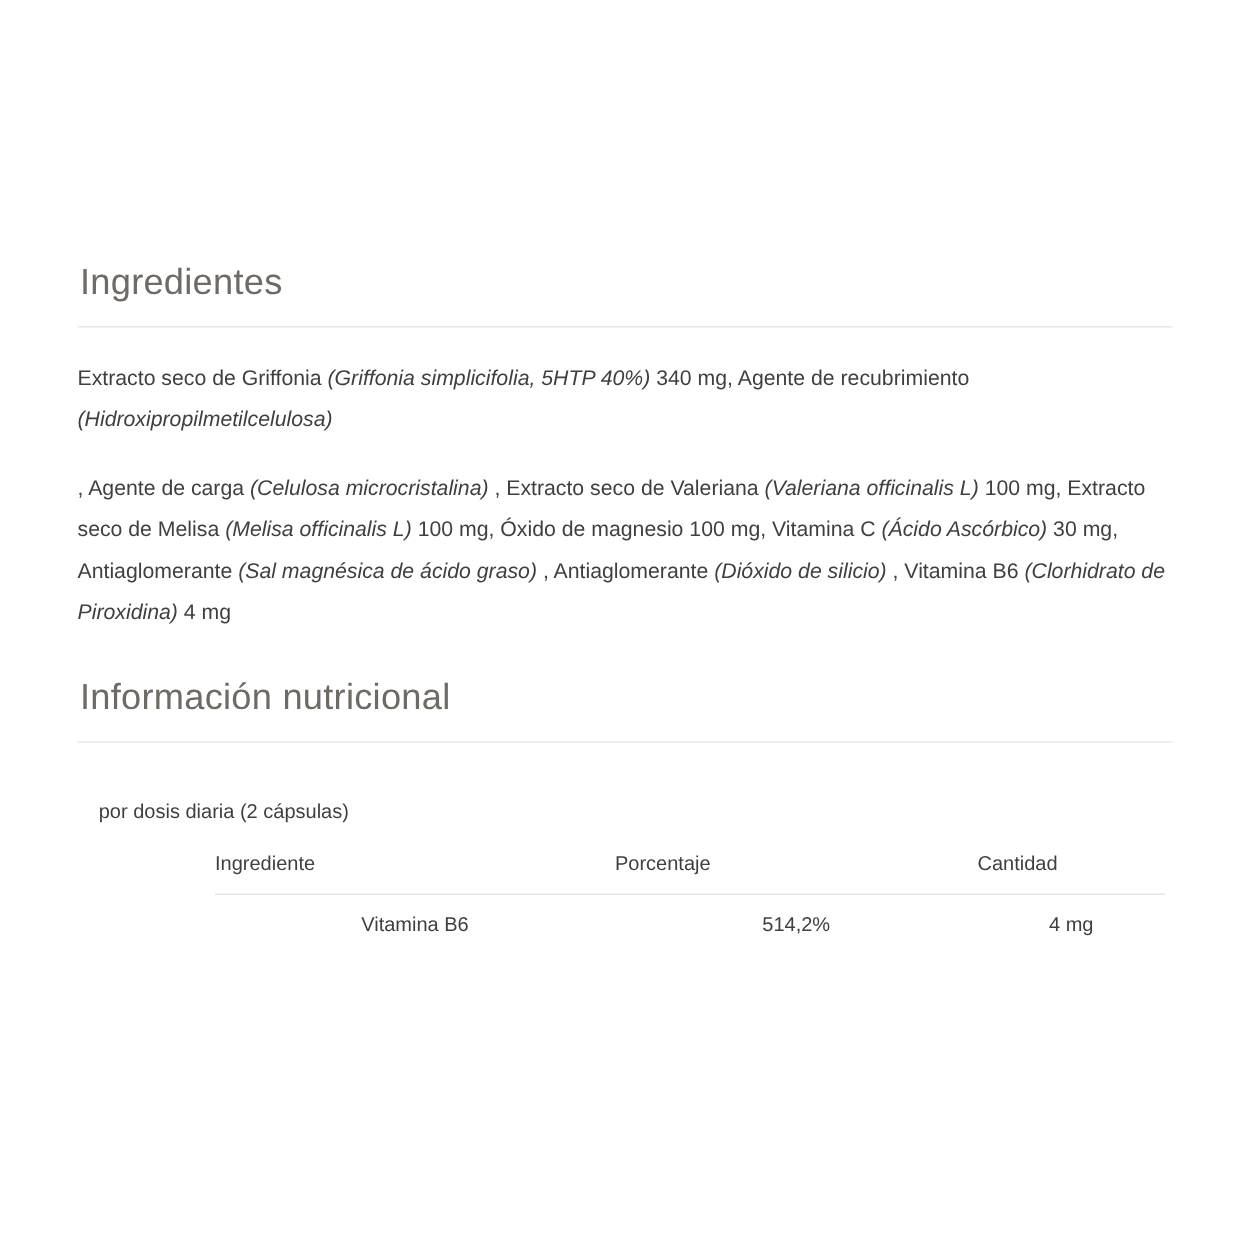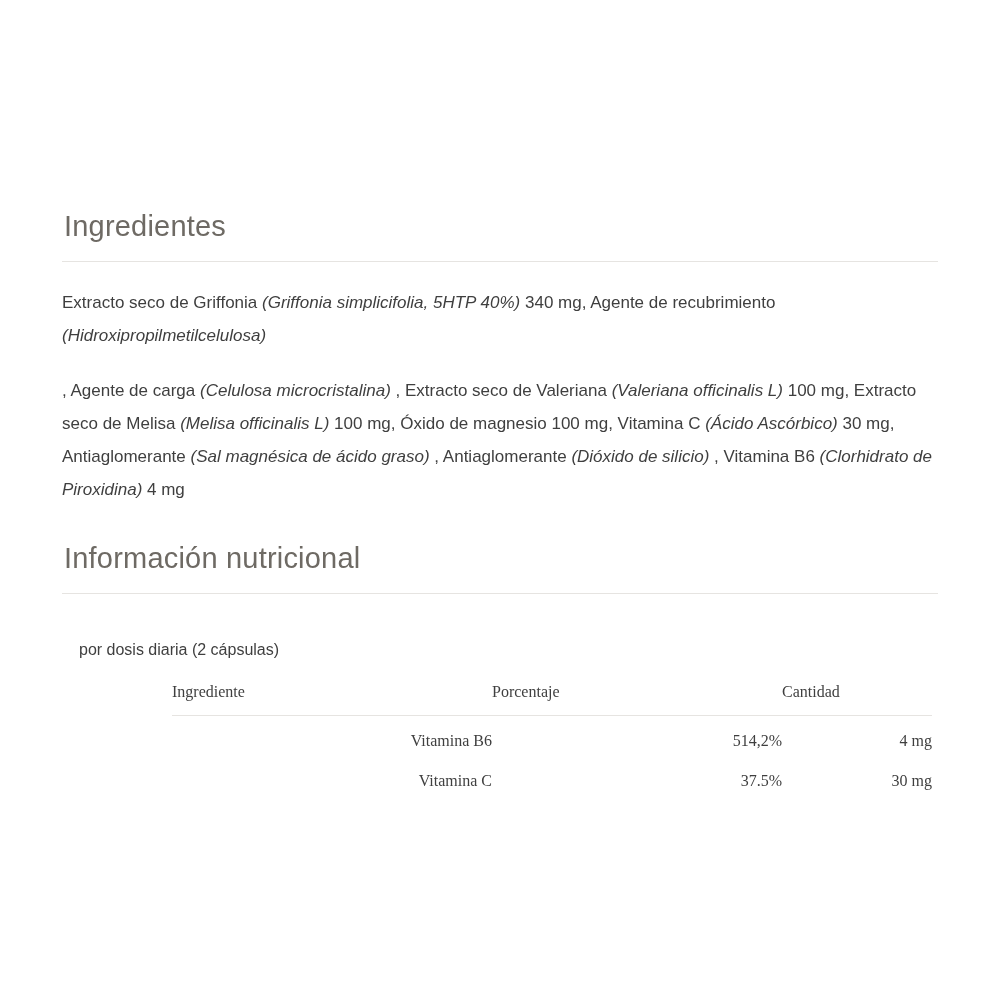"Ingrediente" table.nutri { font-family: Liberation Serif, serif -> none }
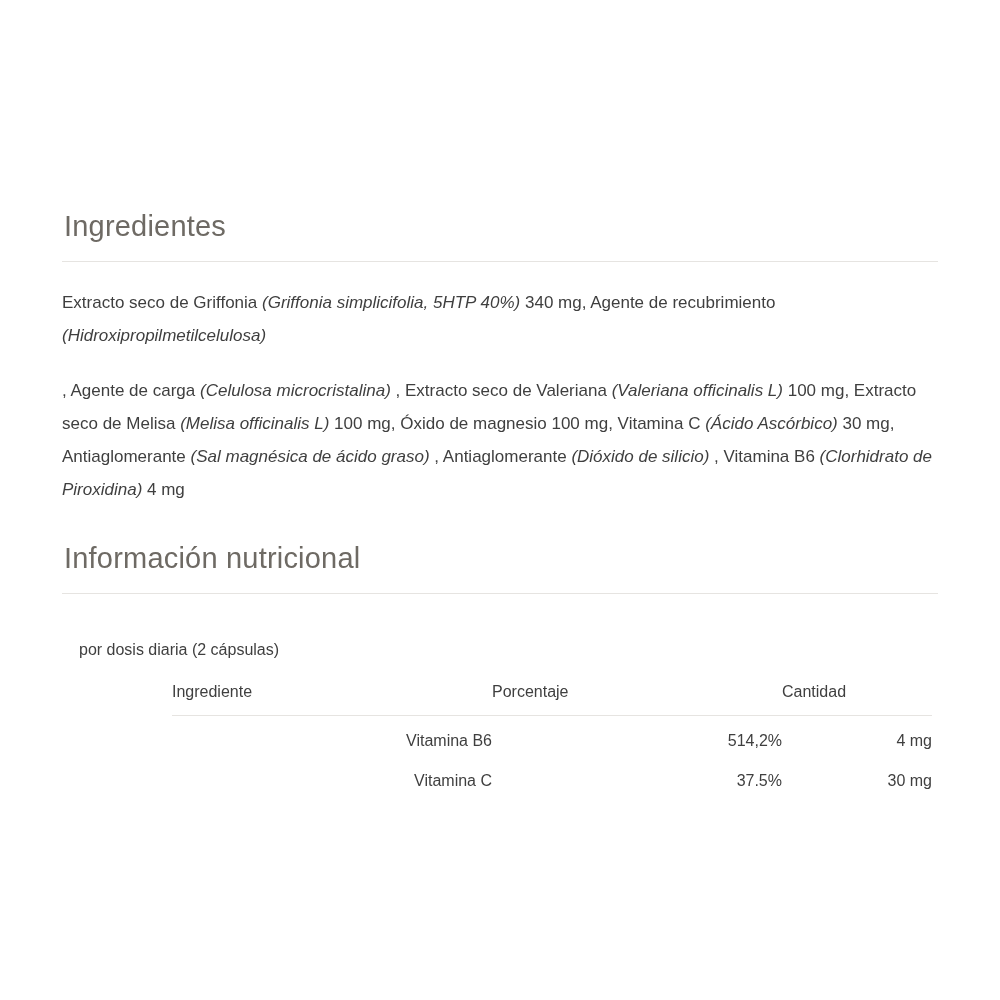"Vitamina B6" table.nutri td { text-align: right -> center }
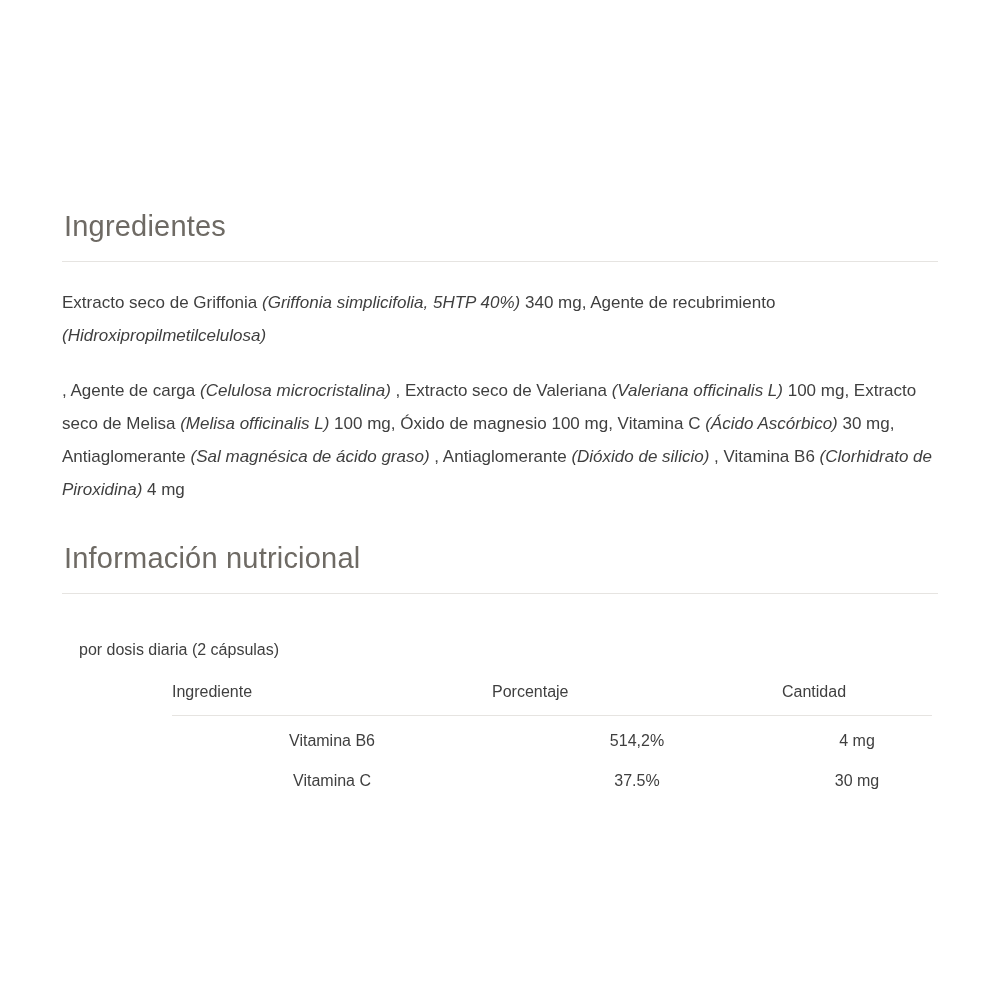"Vitamina C" tr { html: <tr> <td>Vitamina C</td> <td>37.5%</td> <td>30 mg</td> </tr> -> none }
